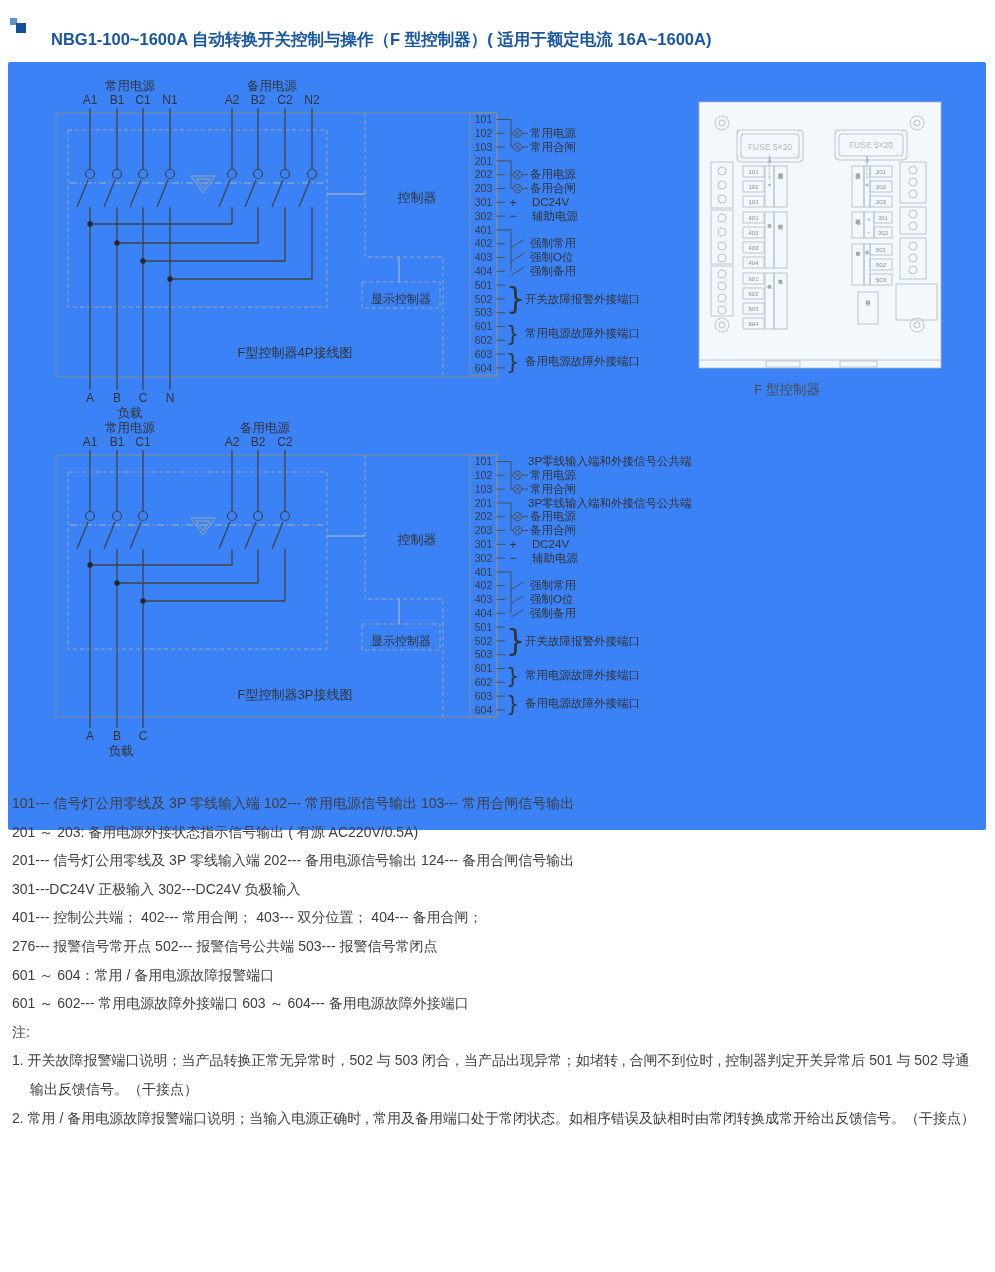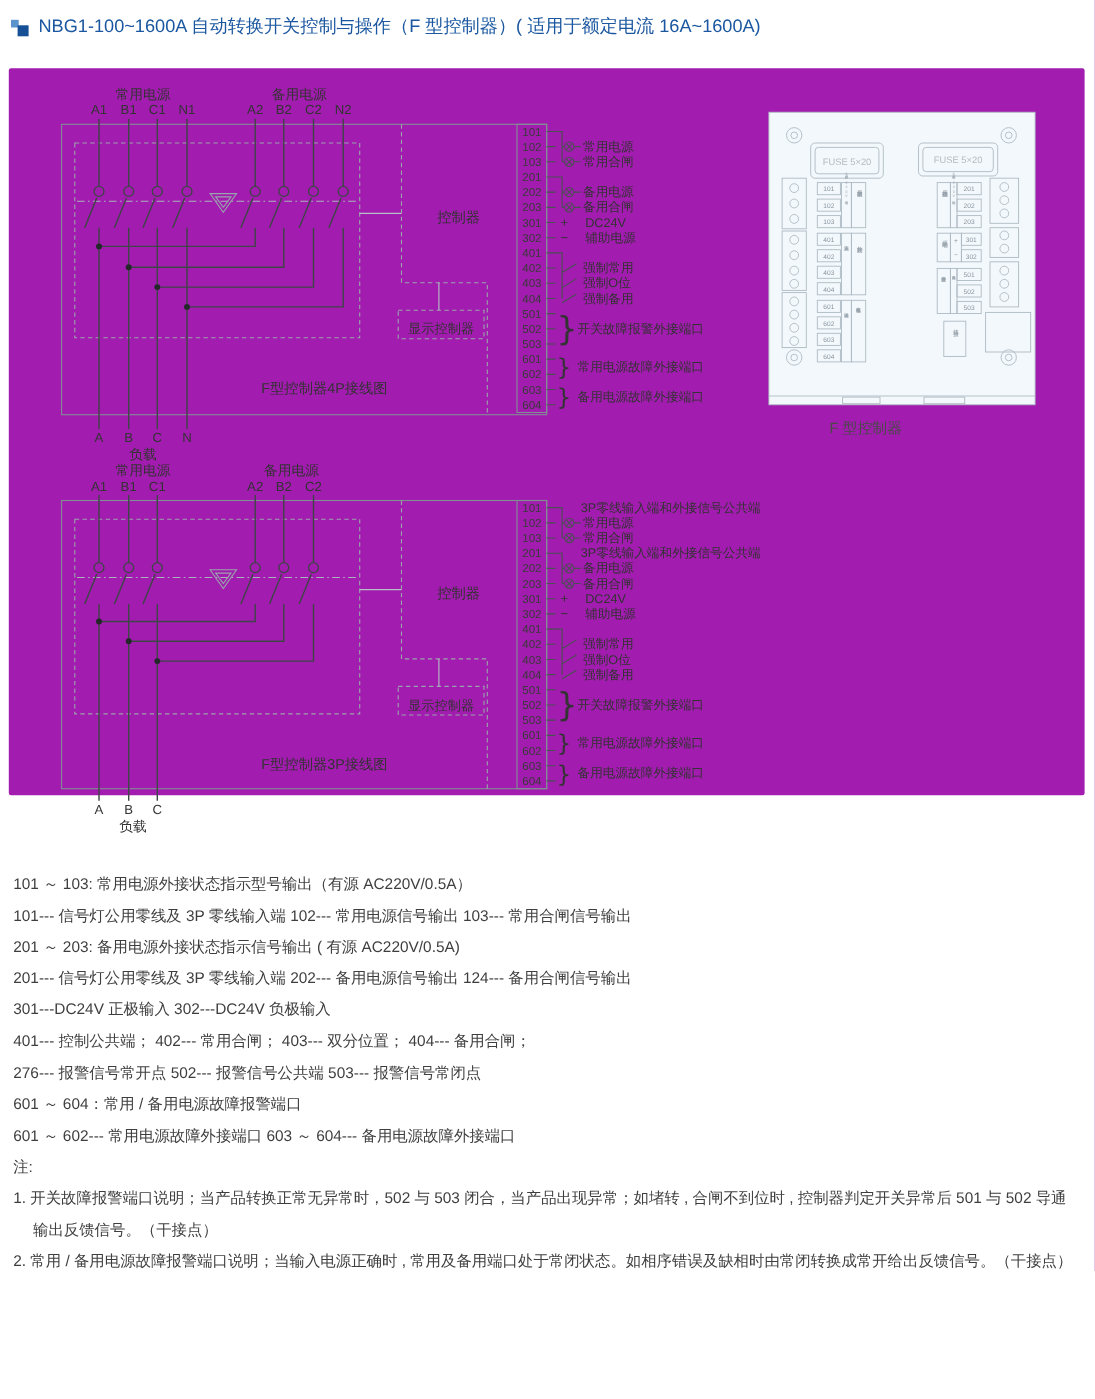"NBG1-100~1600A 自动转换开关控制与操作（F 型控制器）(" .hdr h1 { font-weight: normal -> bold; margin: 0 -> 16px }
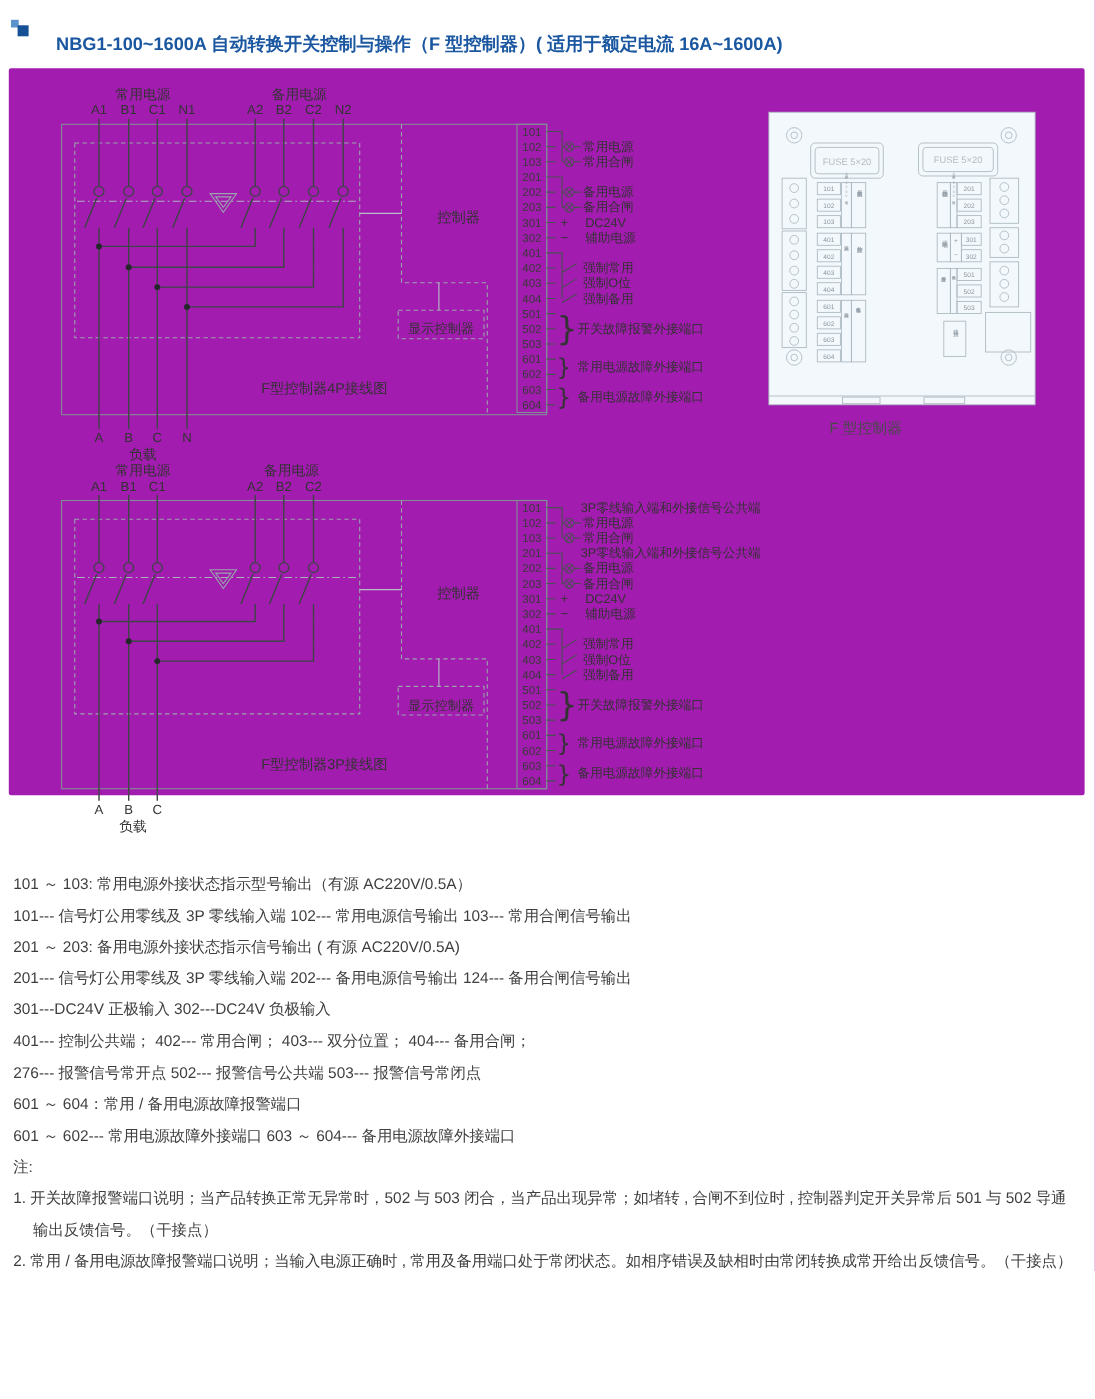"常用电源" .panel { background: #a21caf -> #3b82f6; height: 661px -> 768px }
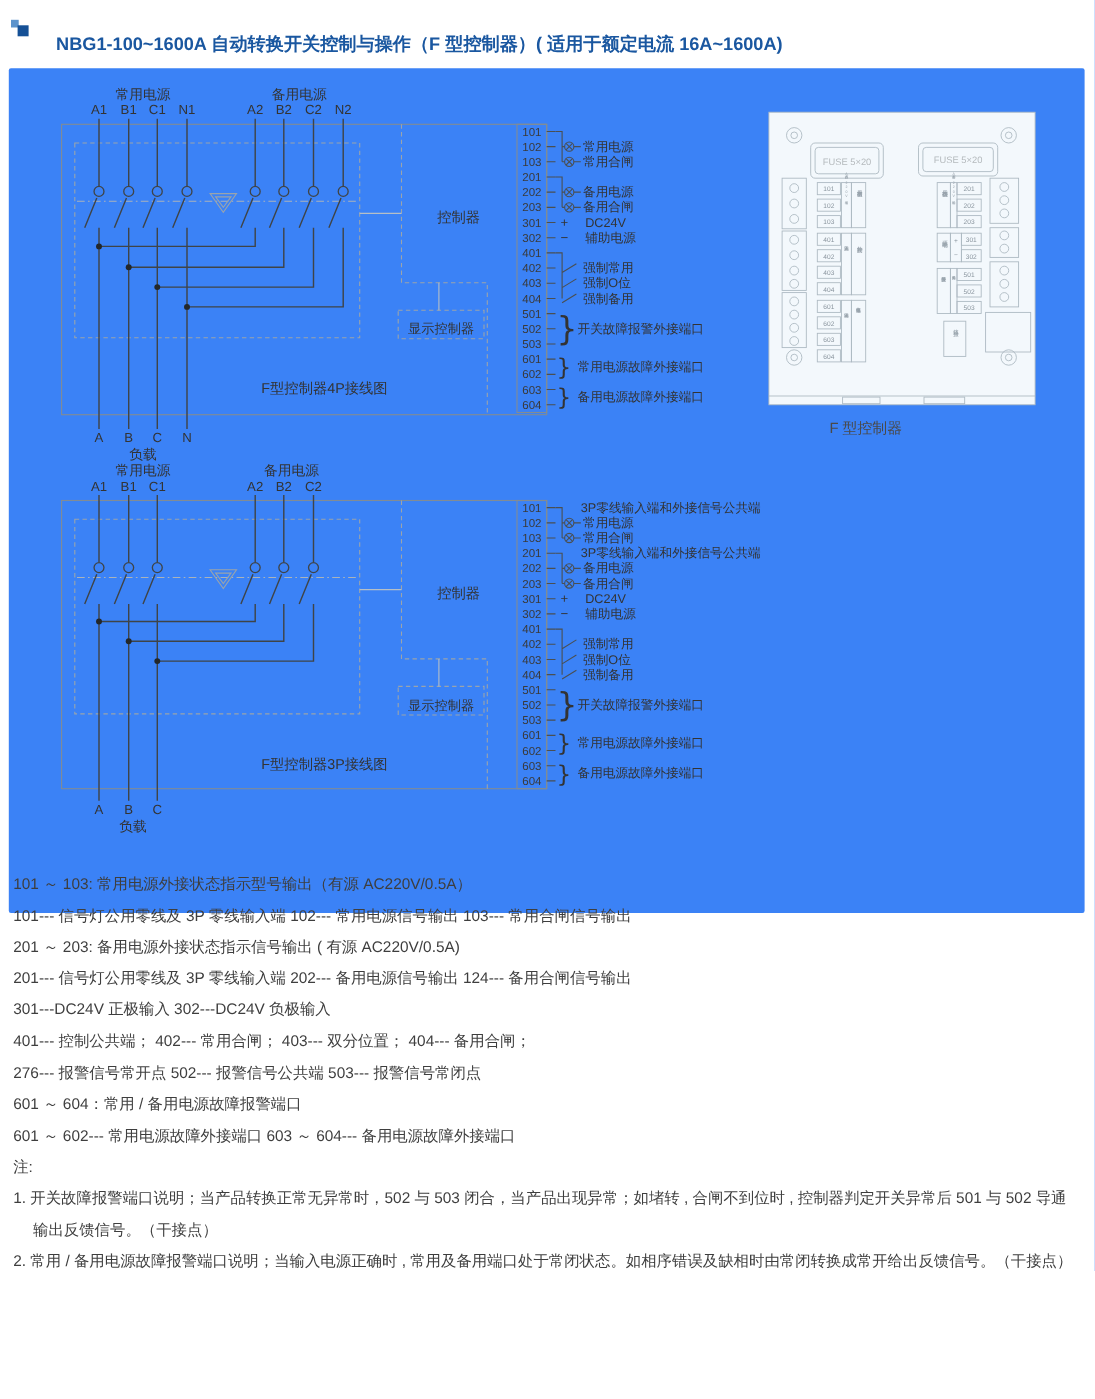"101 ～ 103: 常用电源外接状态指示型号输出（有源" p { html: <p>101 ～ 103: 常用电源外接状态指示型号输出（有源 AC220V/0.5A）</p> -> none }
